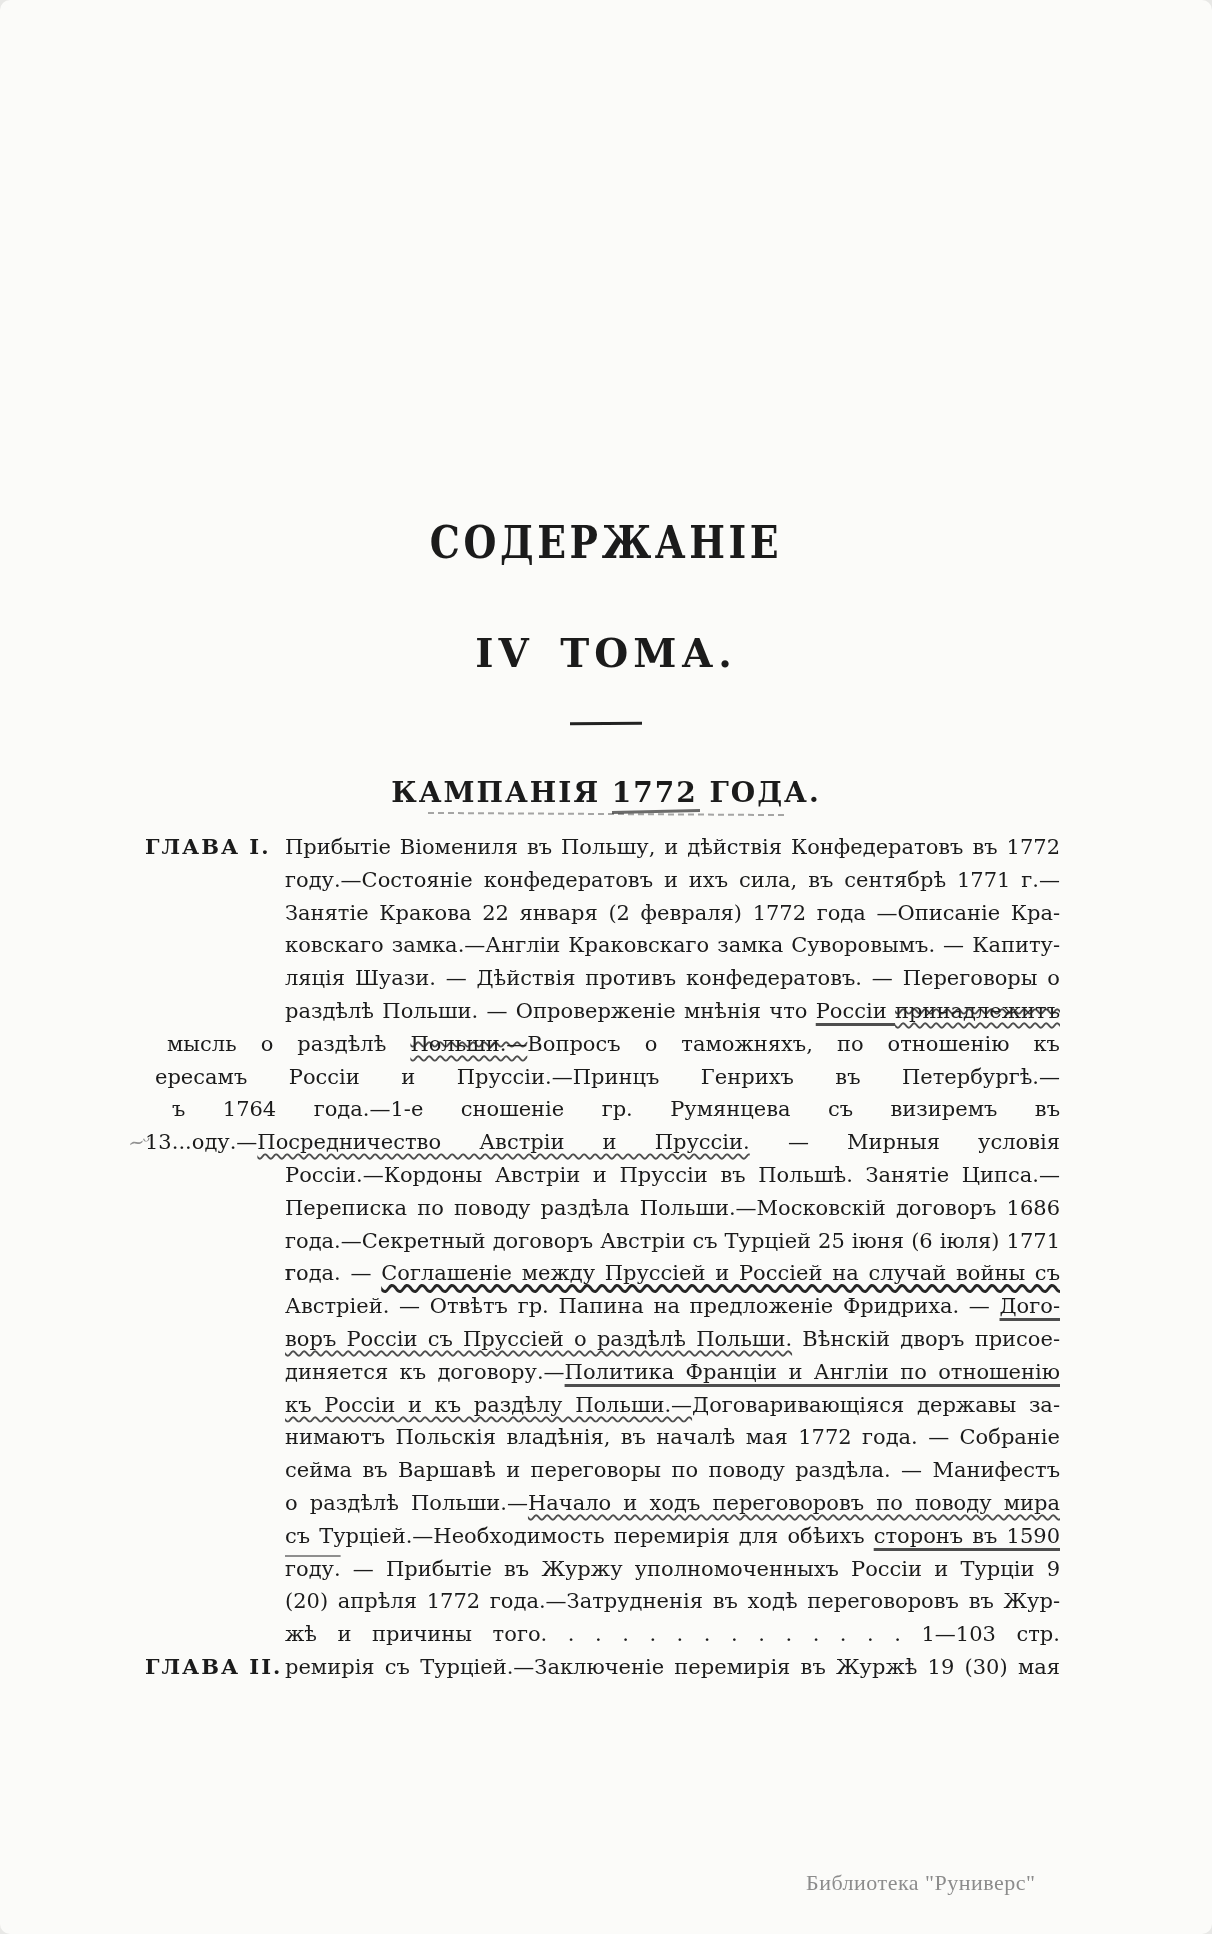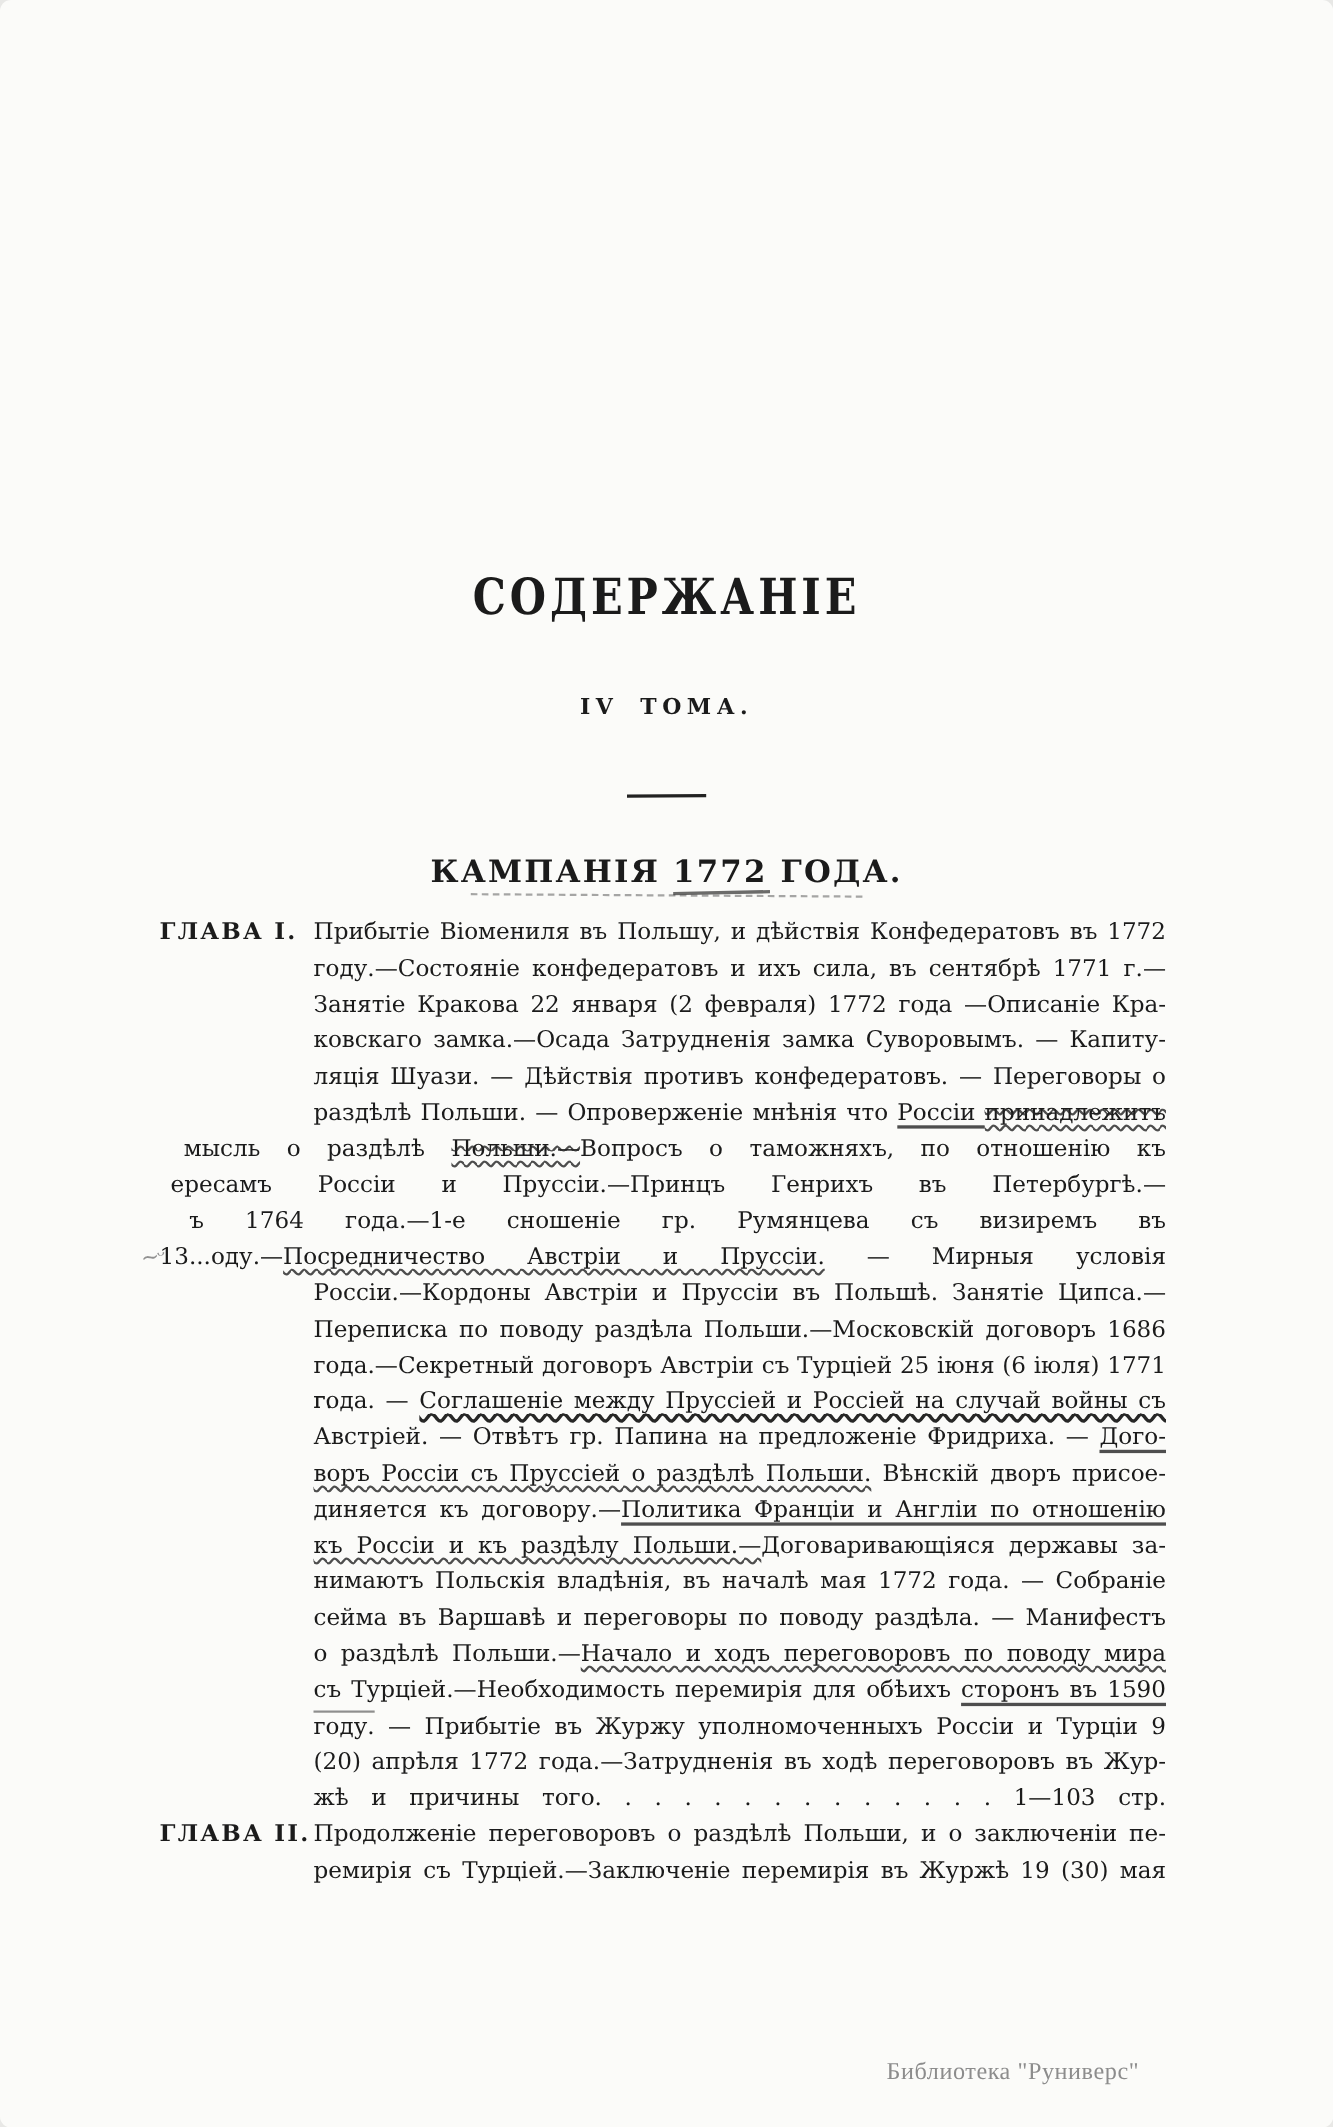"IV ТОМА." .volume-subtitle { font-size: 20px -> 39px }
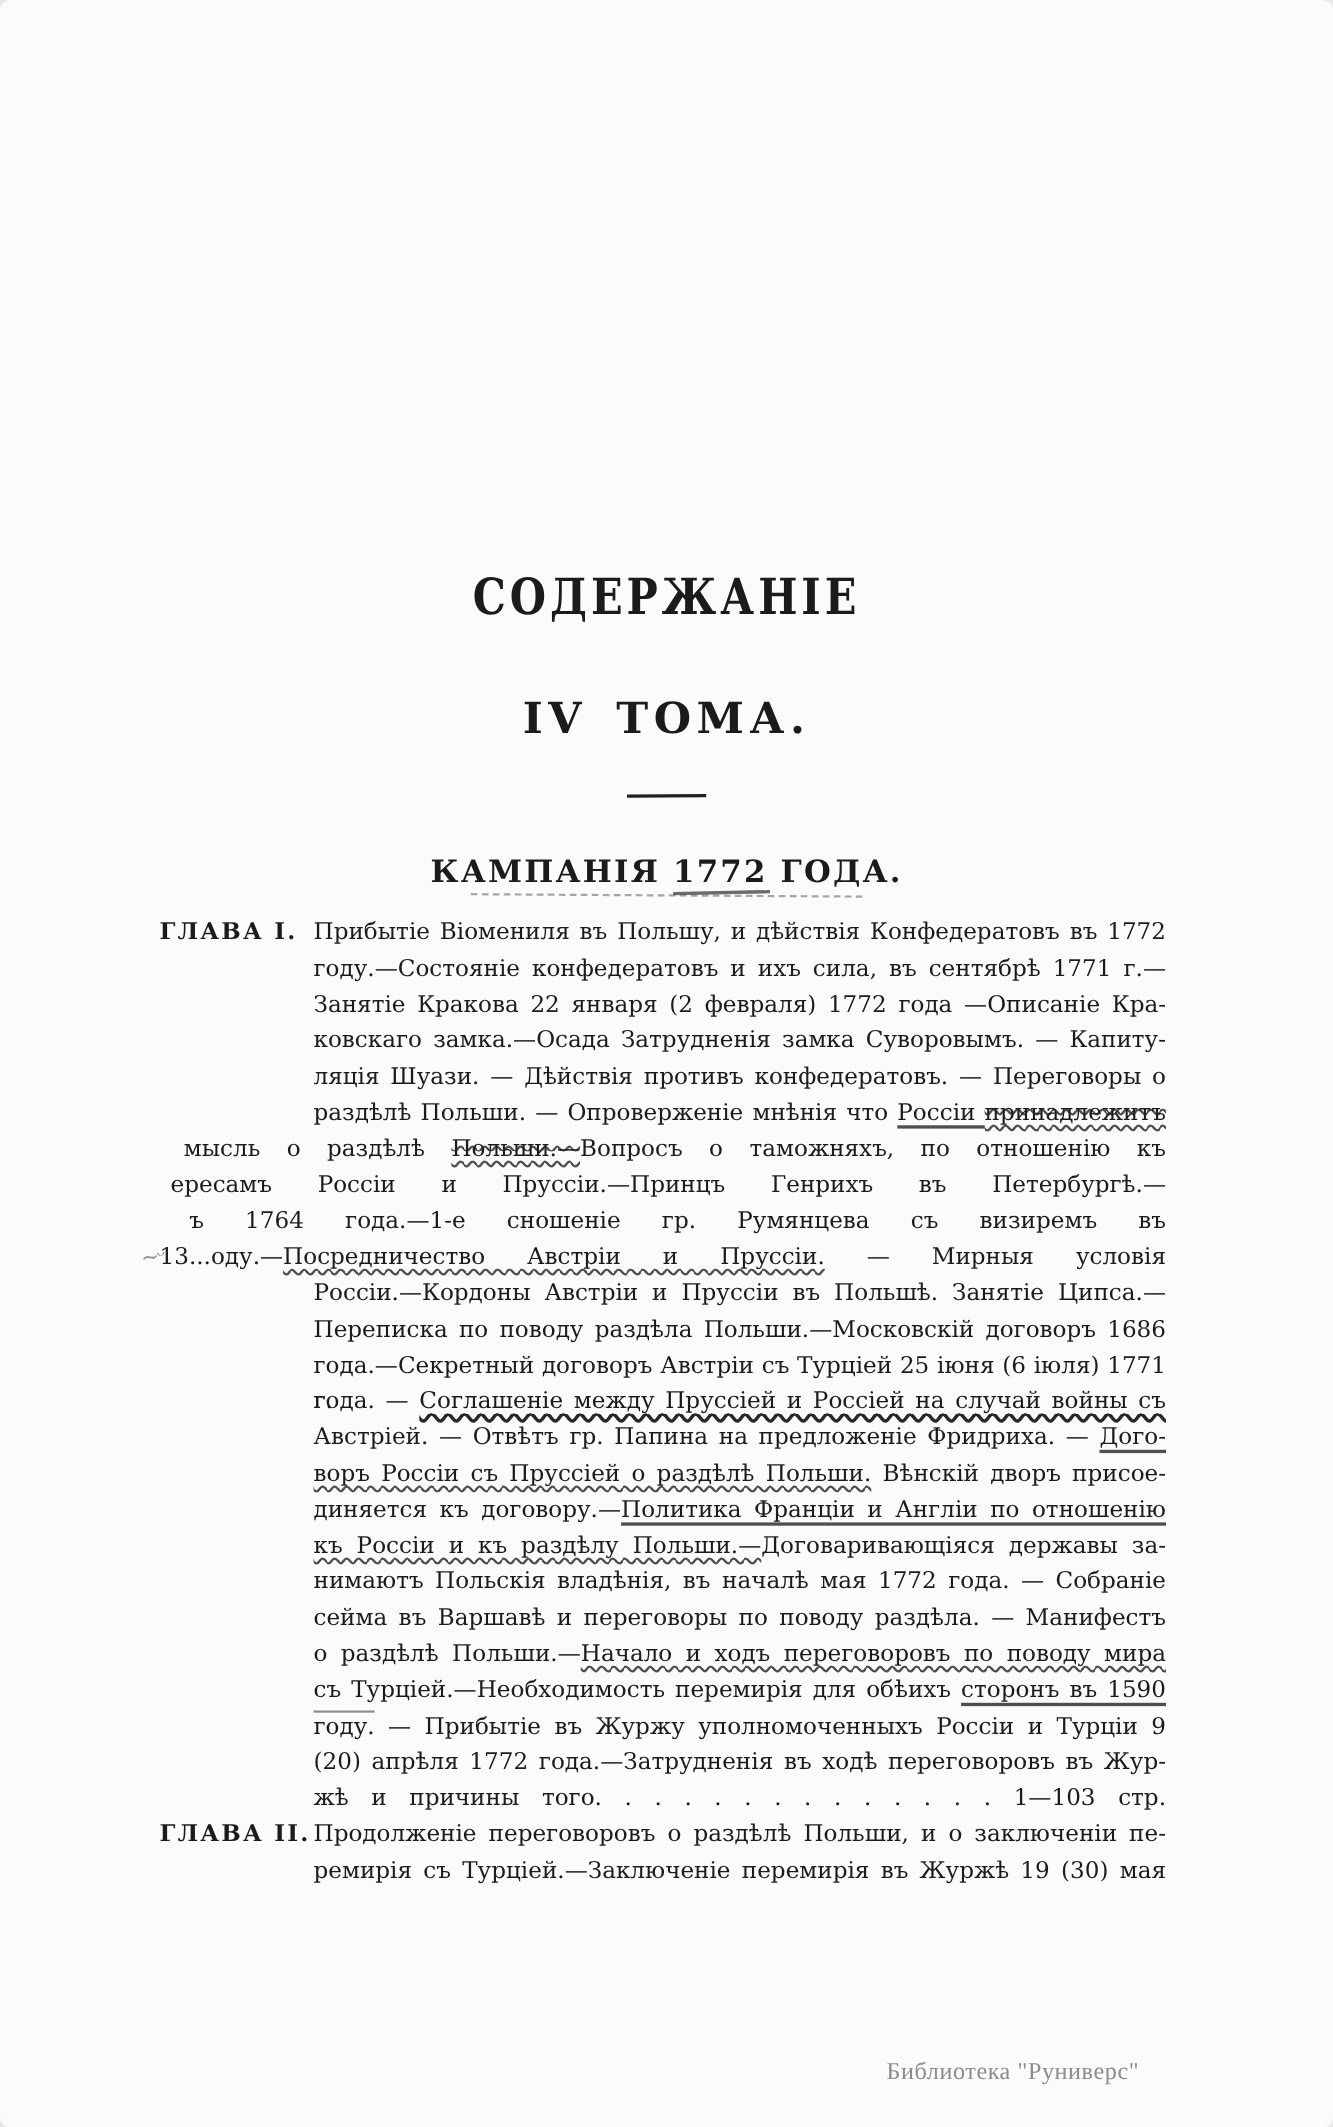"ковскаго замка.—Осада Затрудненія замка" span { text: Осада Затрудненія -> Англіи Краковскаго }
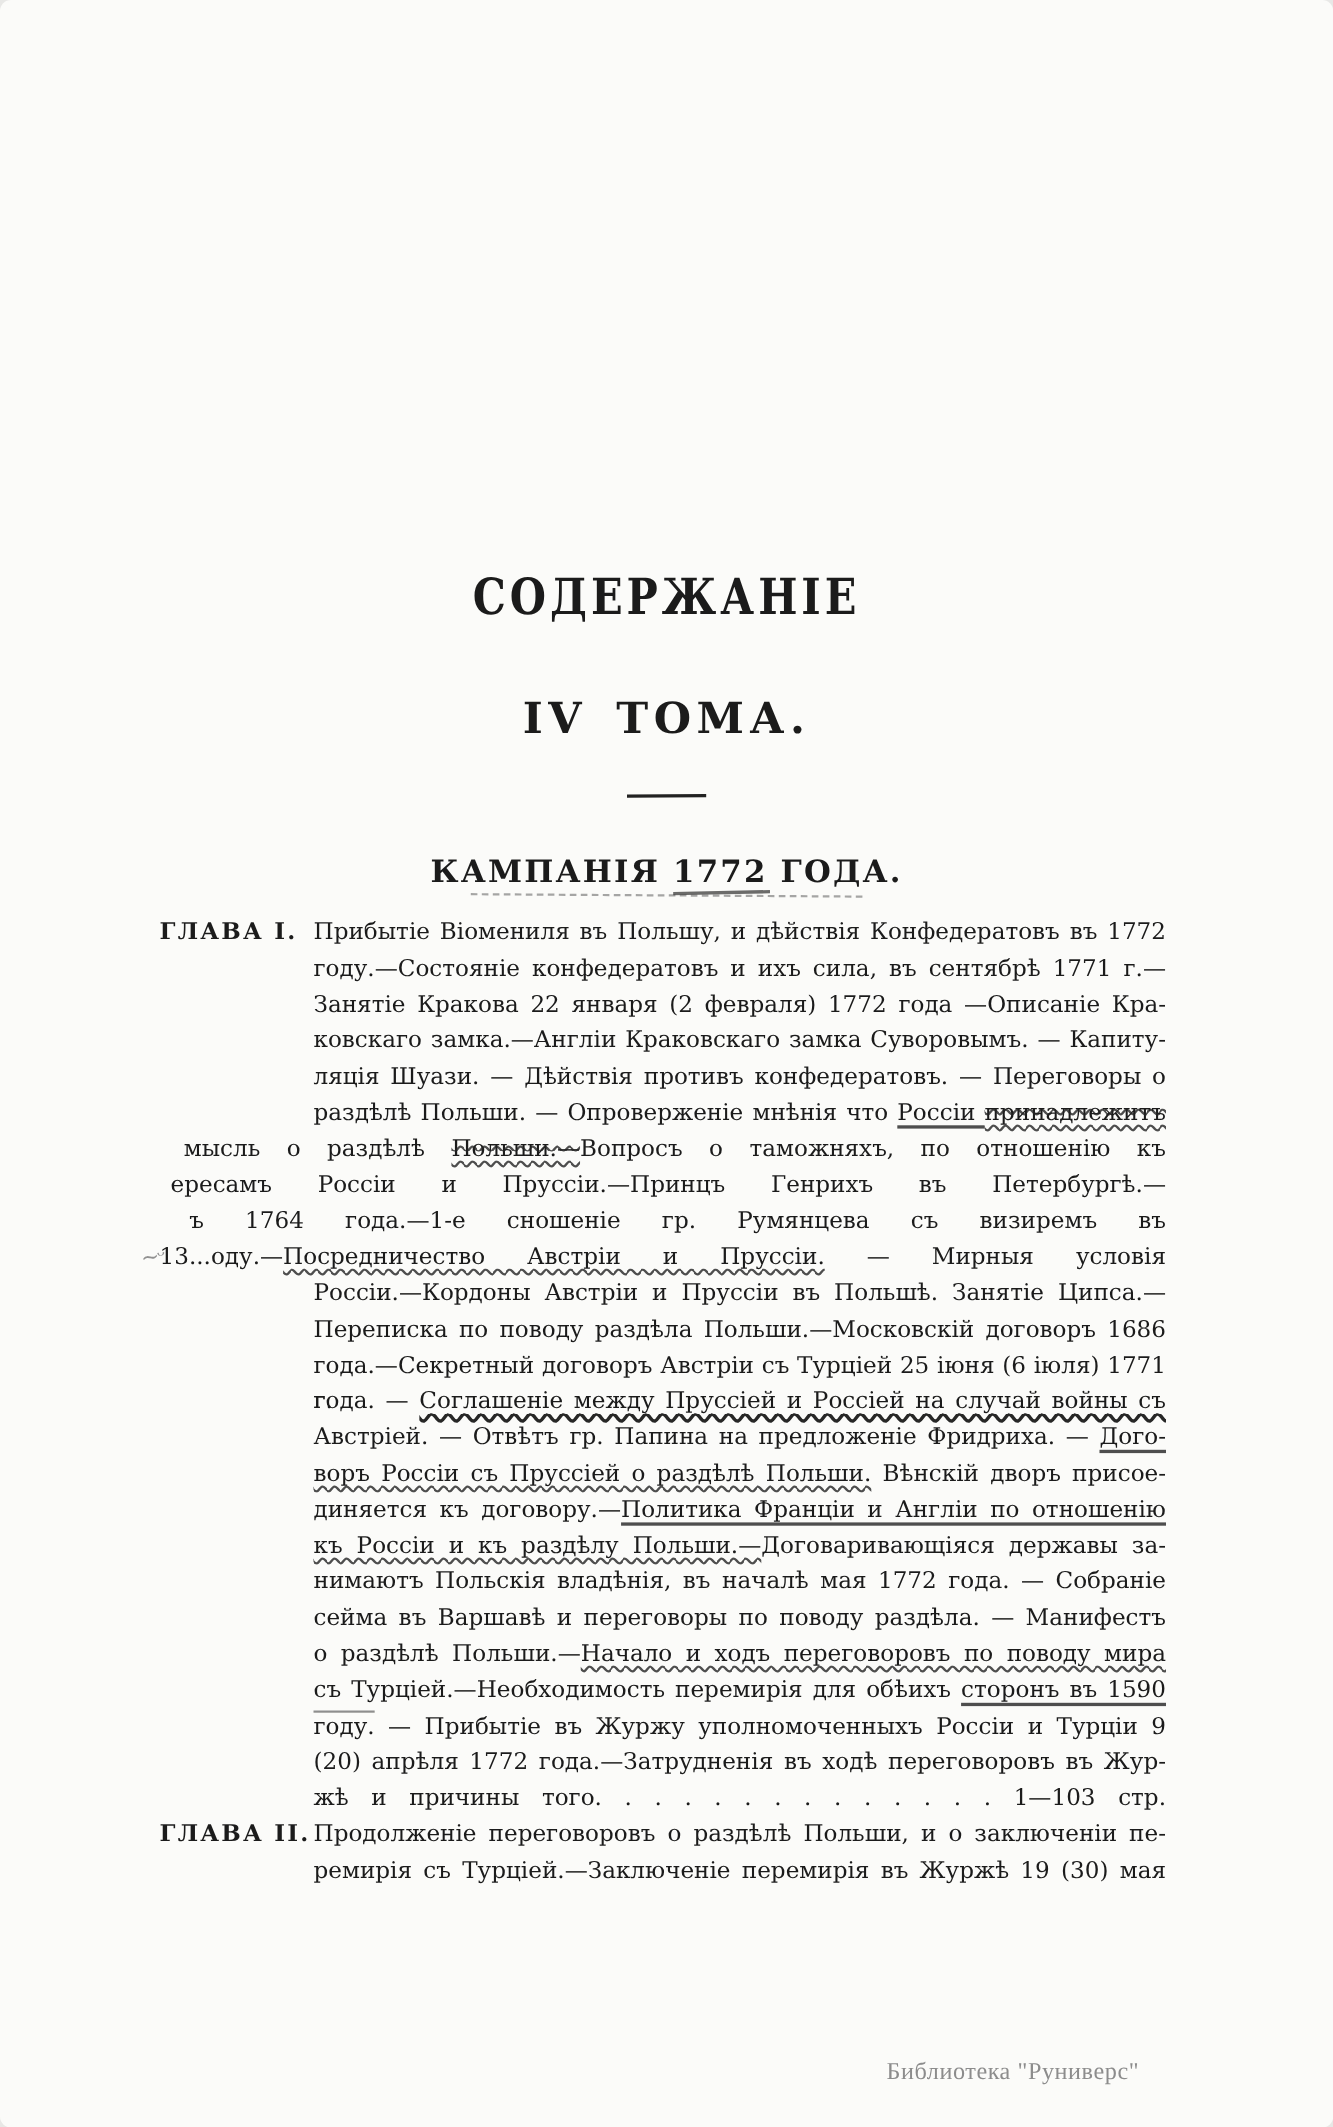"Продолженіе переговоровъ о раздѣлѣ" div.toc-line { html: <div><span>Продолженіе переговоровъ о раздѣлѣ Польши, и о заключеніи пе-</span></div> -> none }
